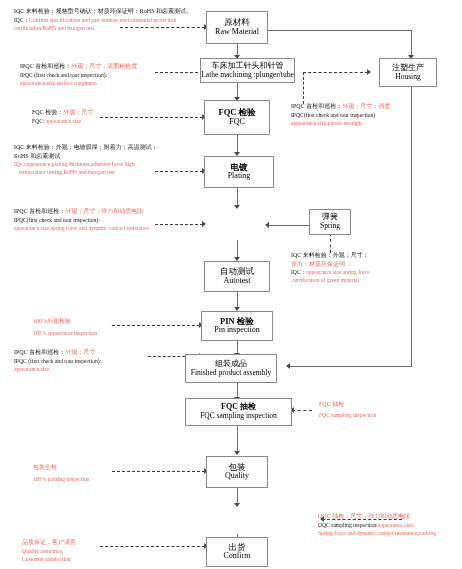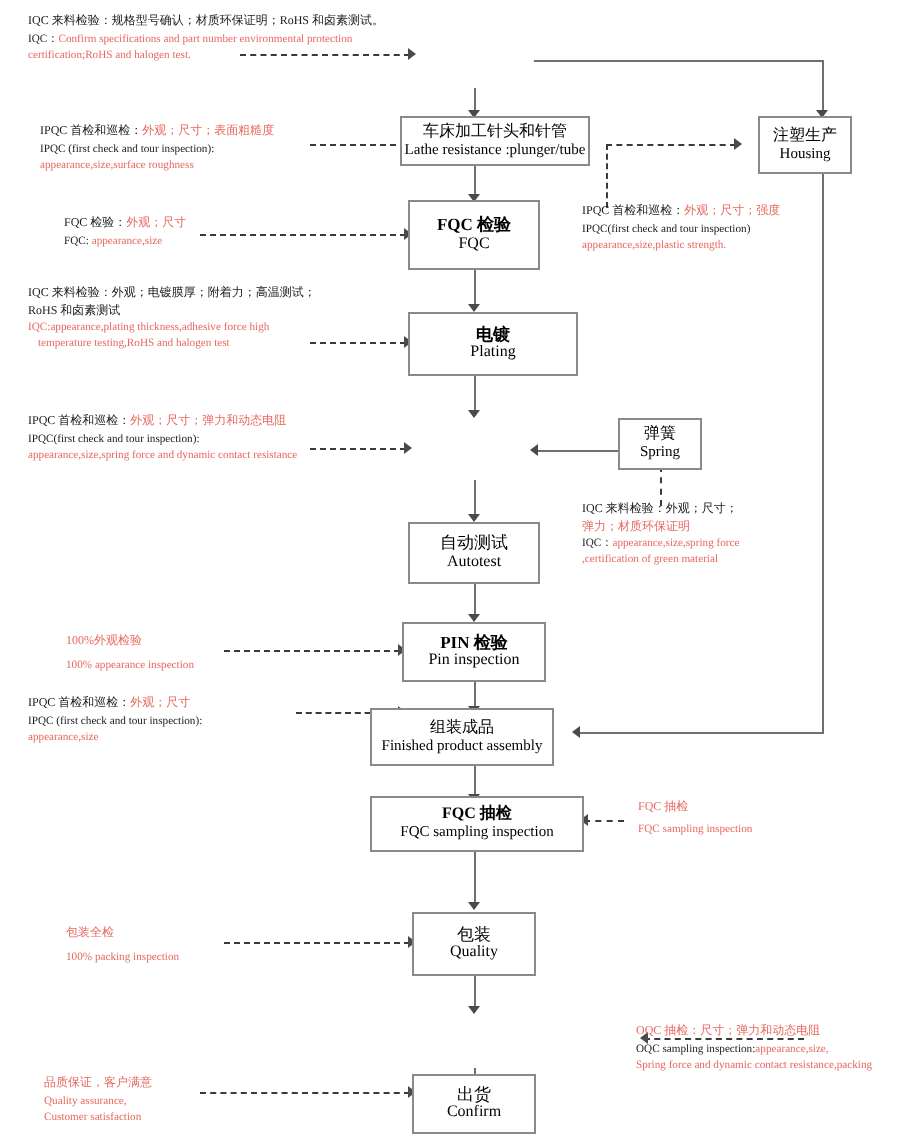"原材料" div.node { html: none -> <div> <span>原材料</span> <span>Raw Material</span> </div> }
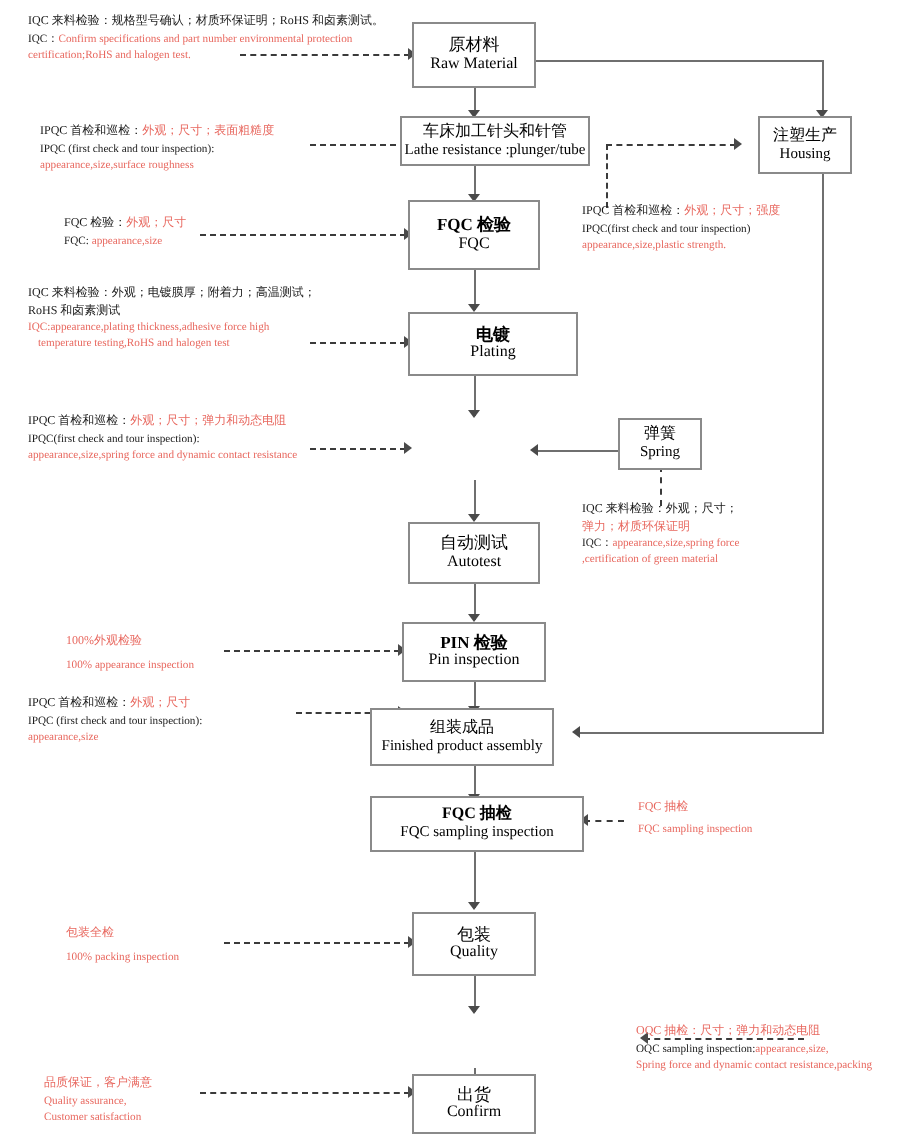"注塑生产" div.node { width: 47px -> 58px }
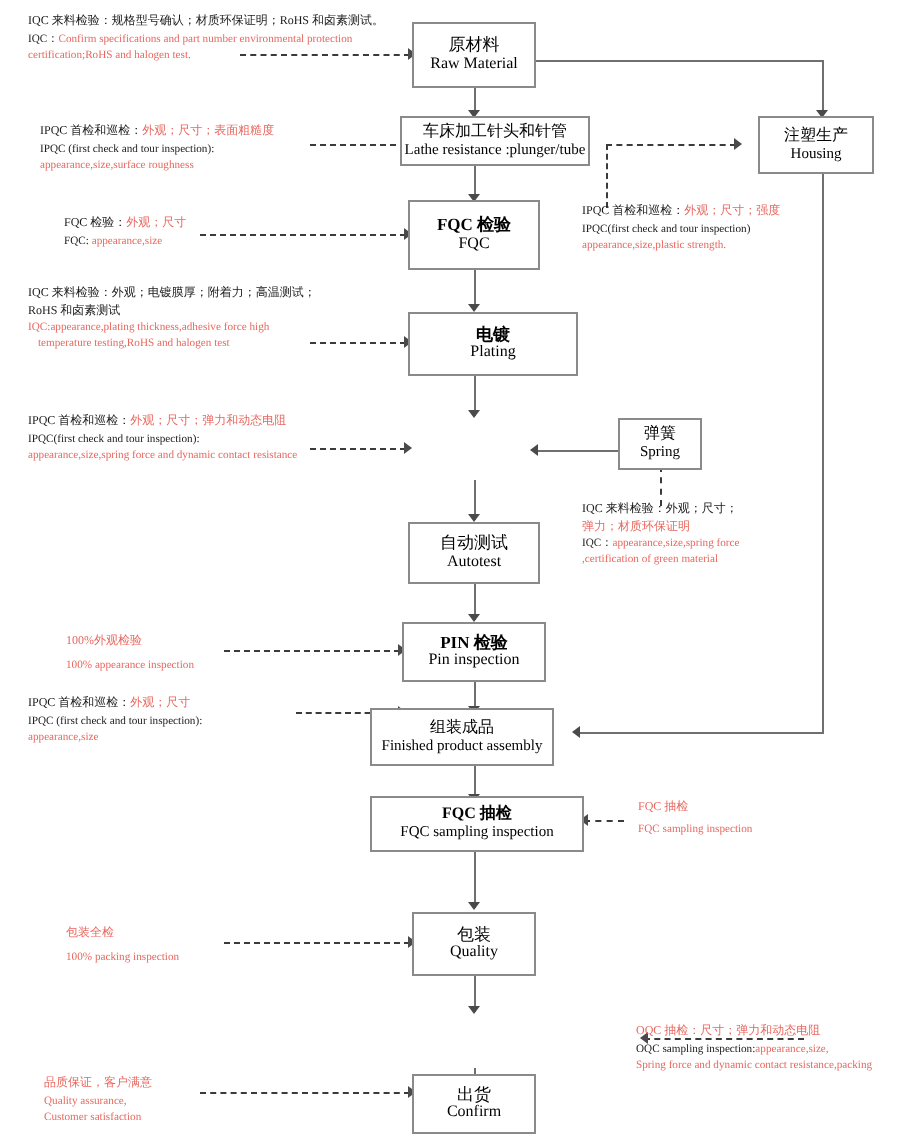"Lathe resistance :plunger/tube" span.en { text: resistance -> machining }
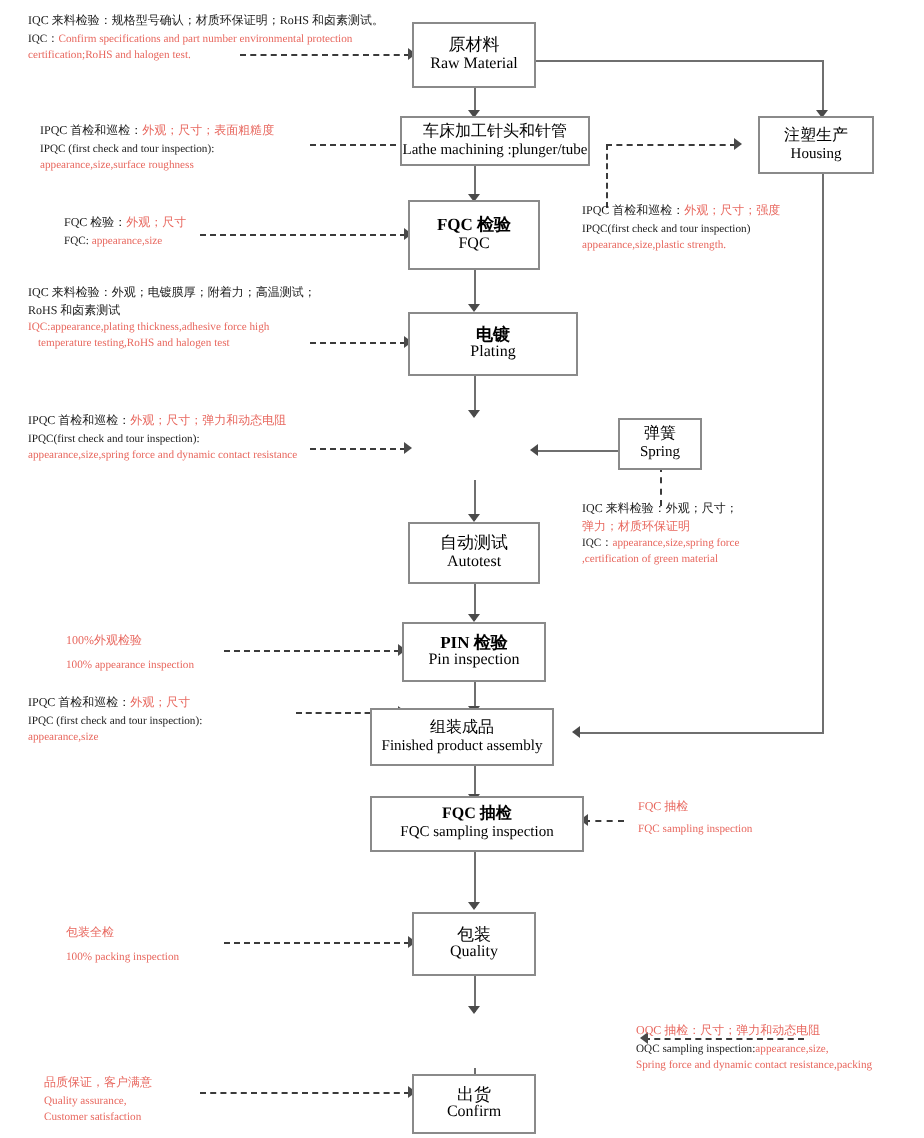"电镀" div.node { width: 85px -> 70px }
